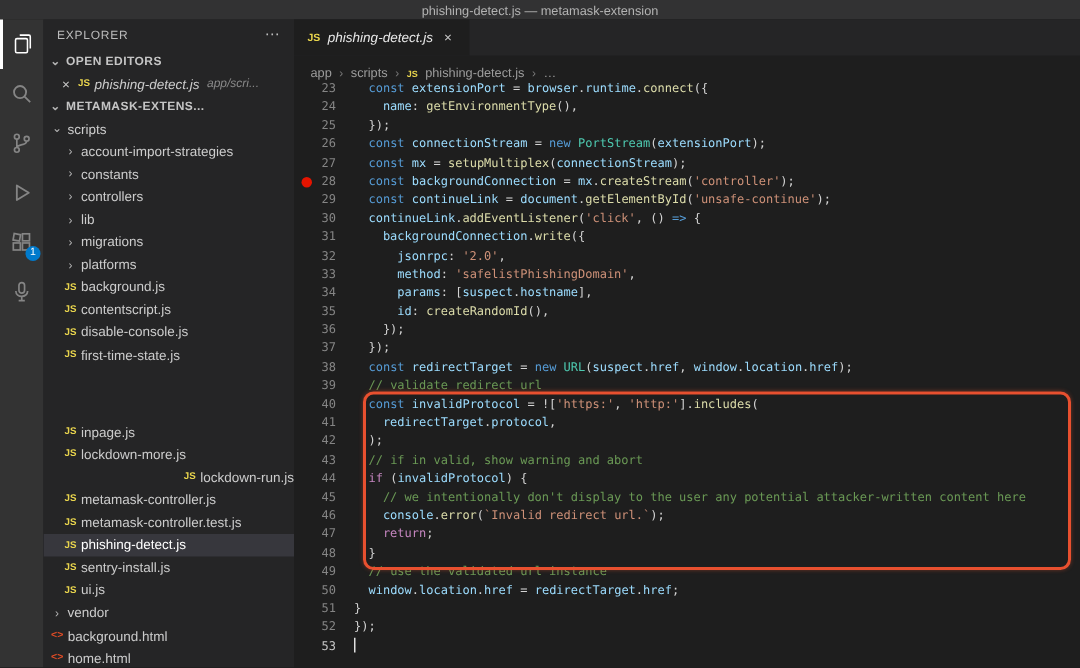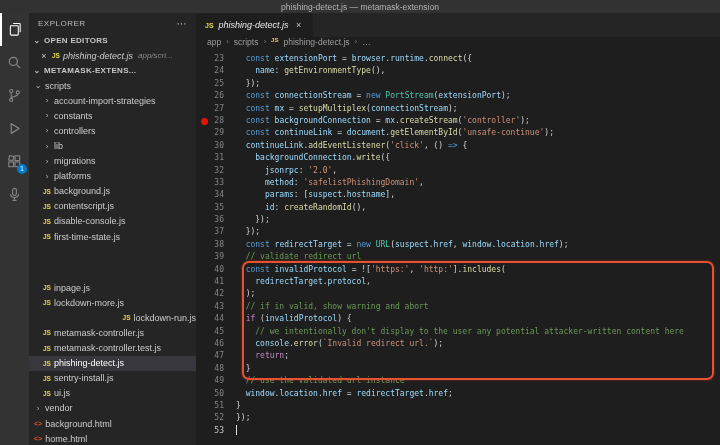"app" .breadcrumb { align-items: flex-start -> flex-end }
